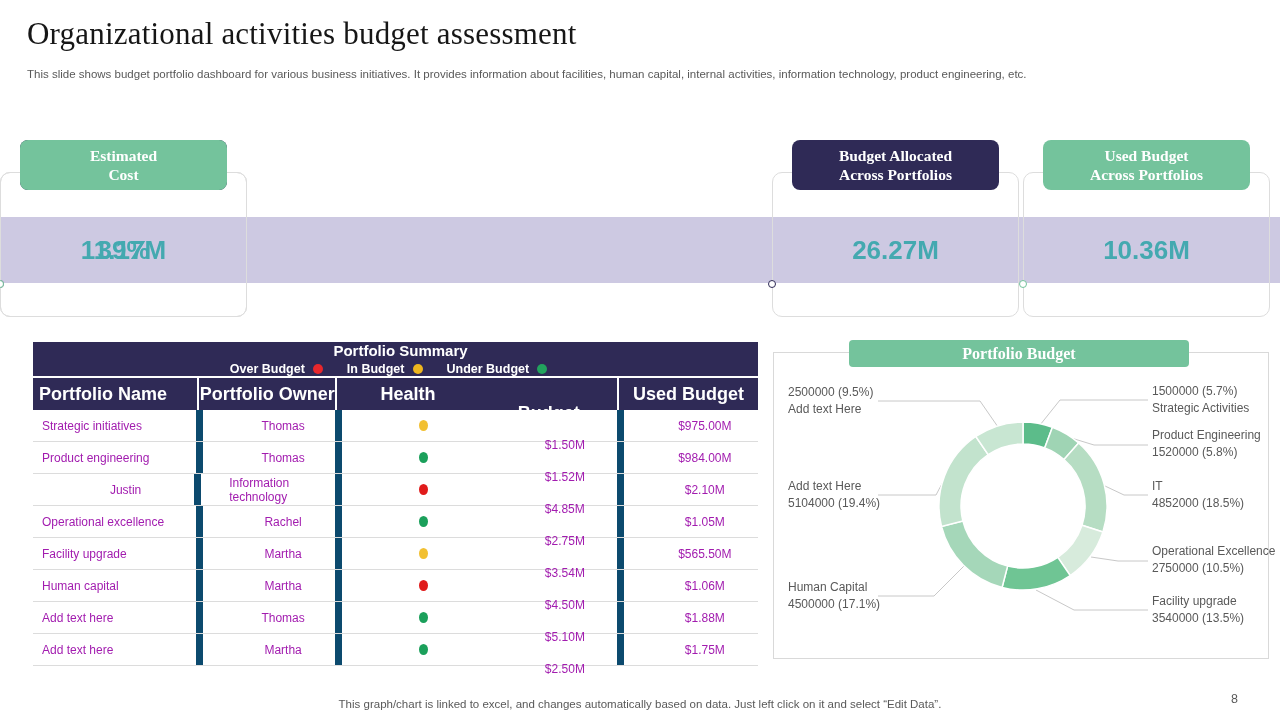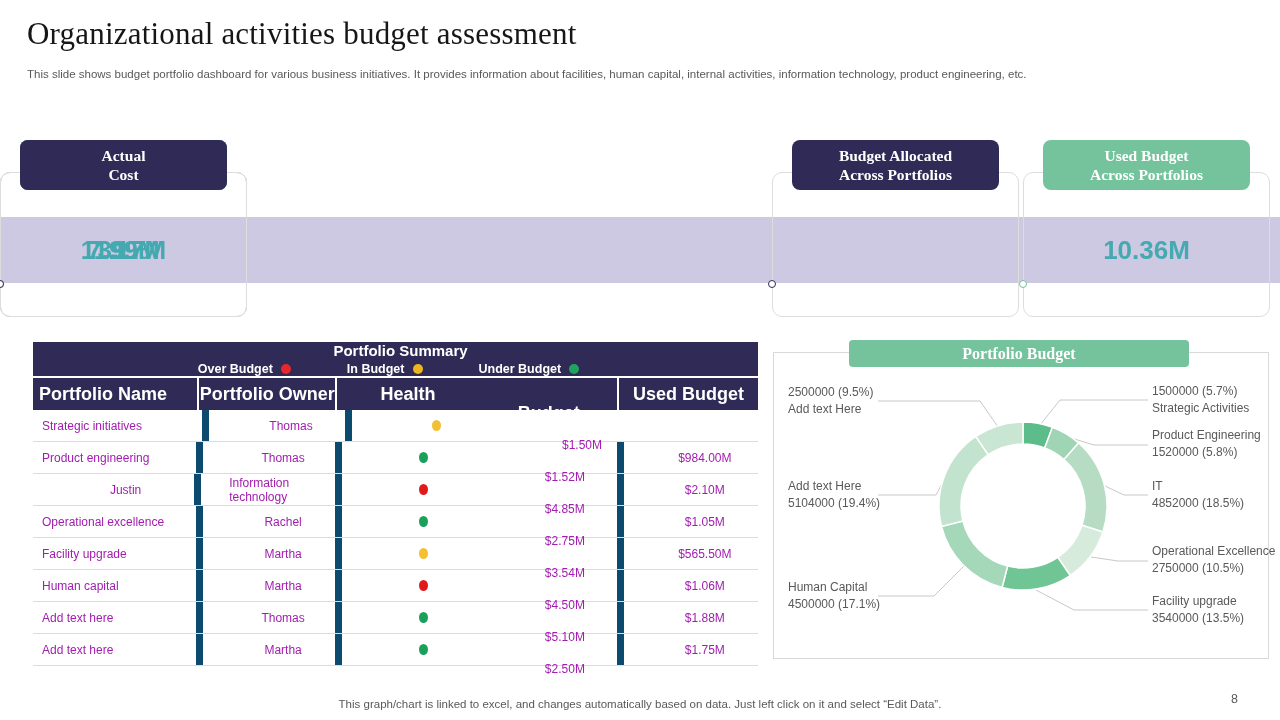"Actual" div.kpi-card { html: <div> <div>Actual Cost</div> <div>7.99M</div> <div></div> </div> -> none }
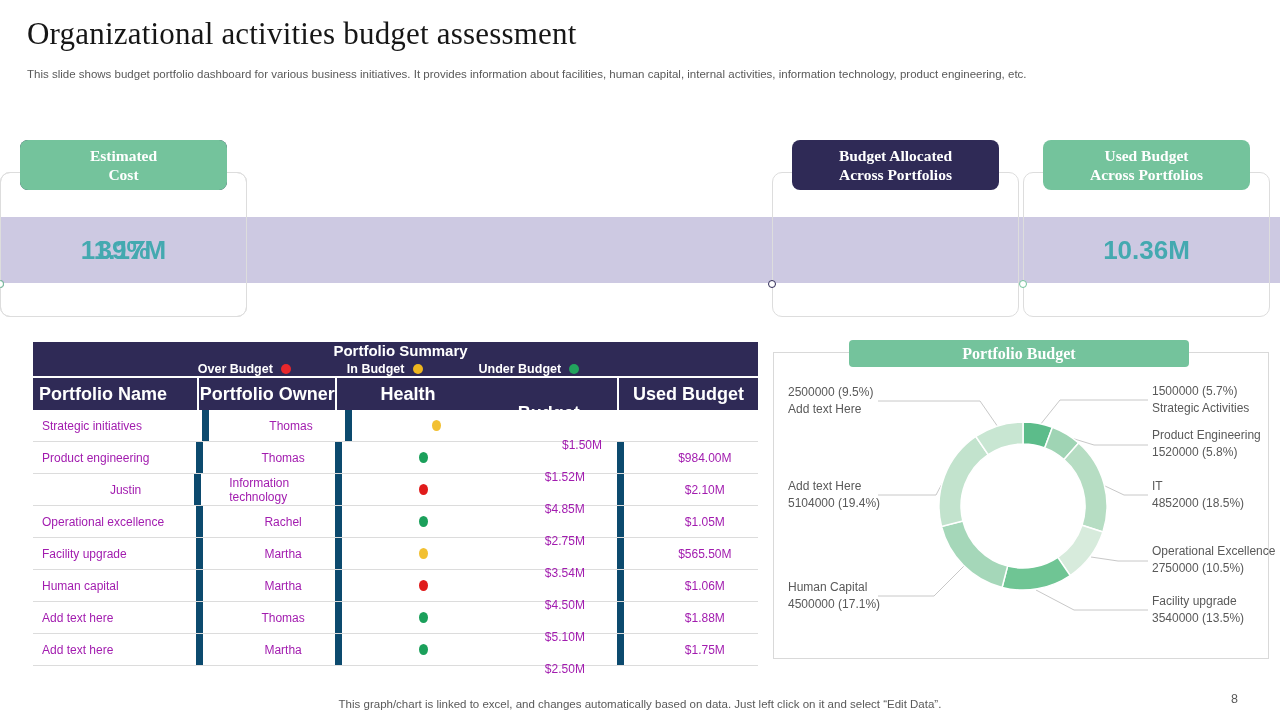"26.27M" div.kpi-value { html: none -> <div>26.27M</div> }
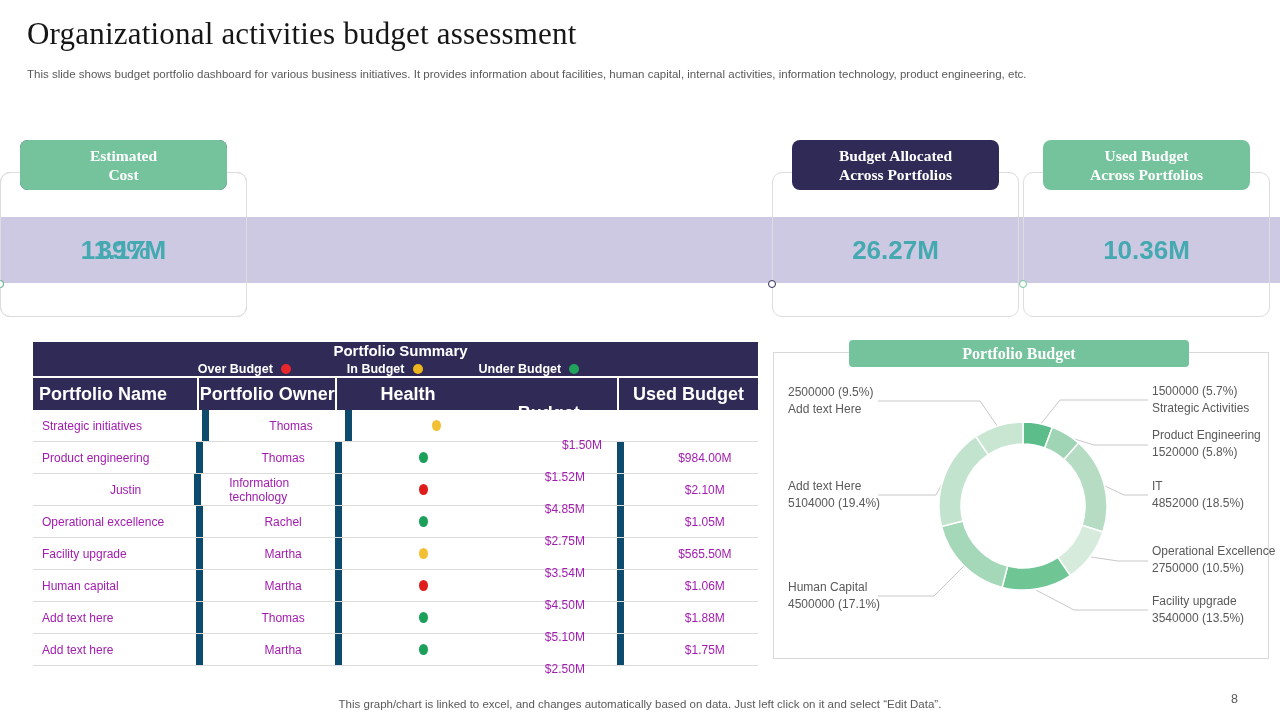"Over Budget" .legend { gap: 56px -> 24px }
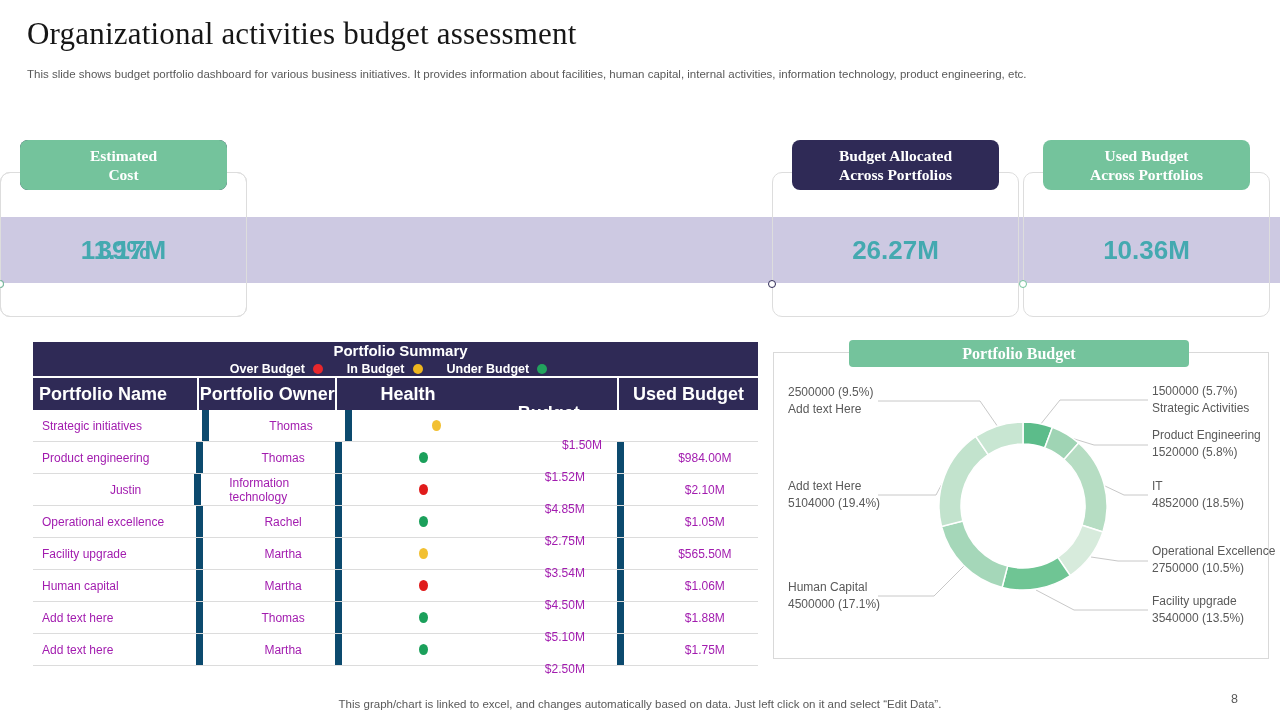"$975.00M" div.tcell { html: none -> <div>$975.00M</div> }
